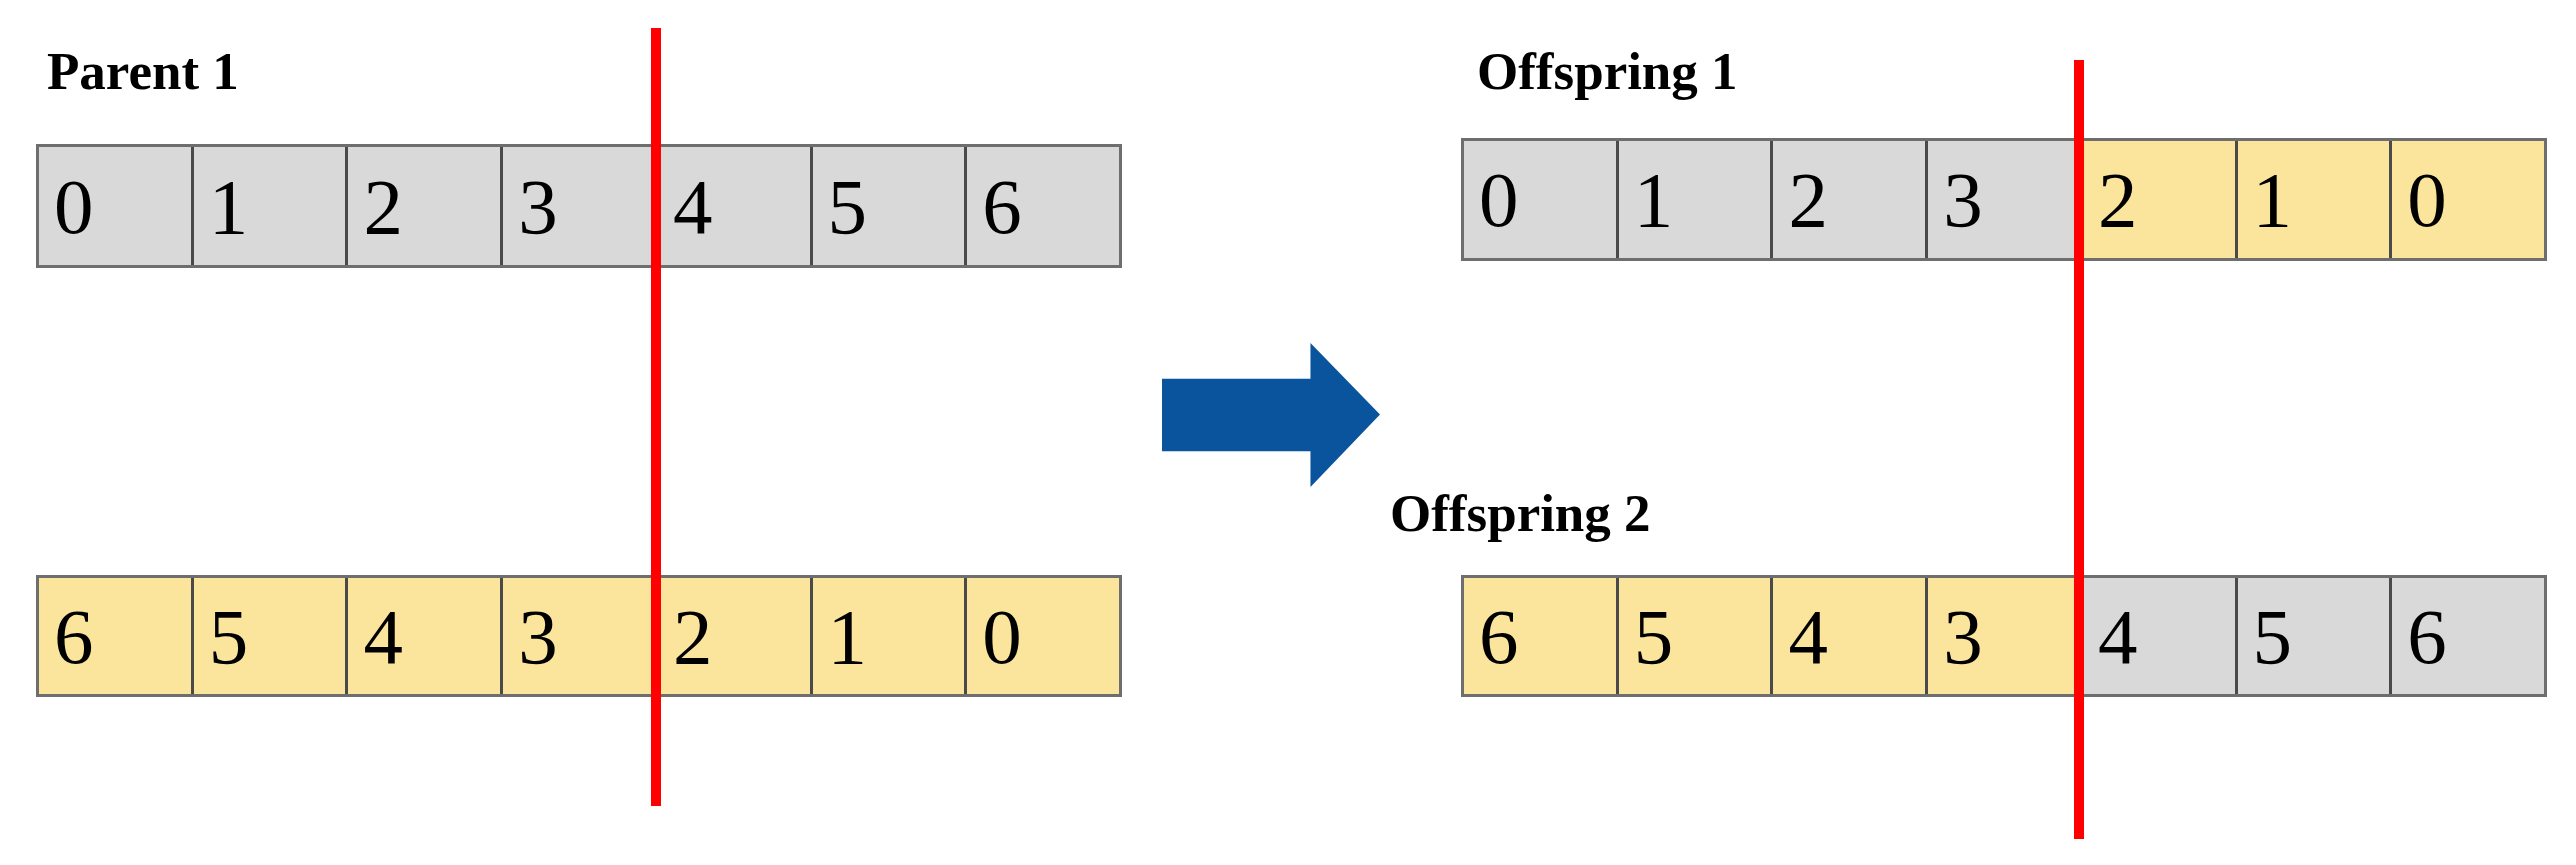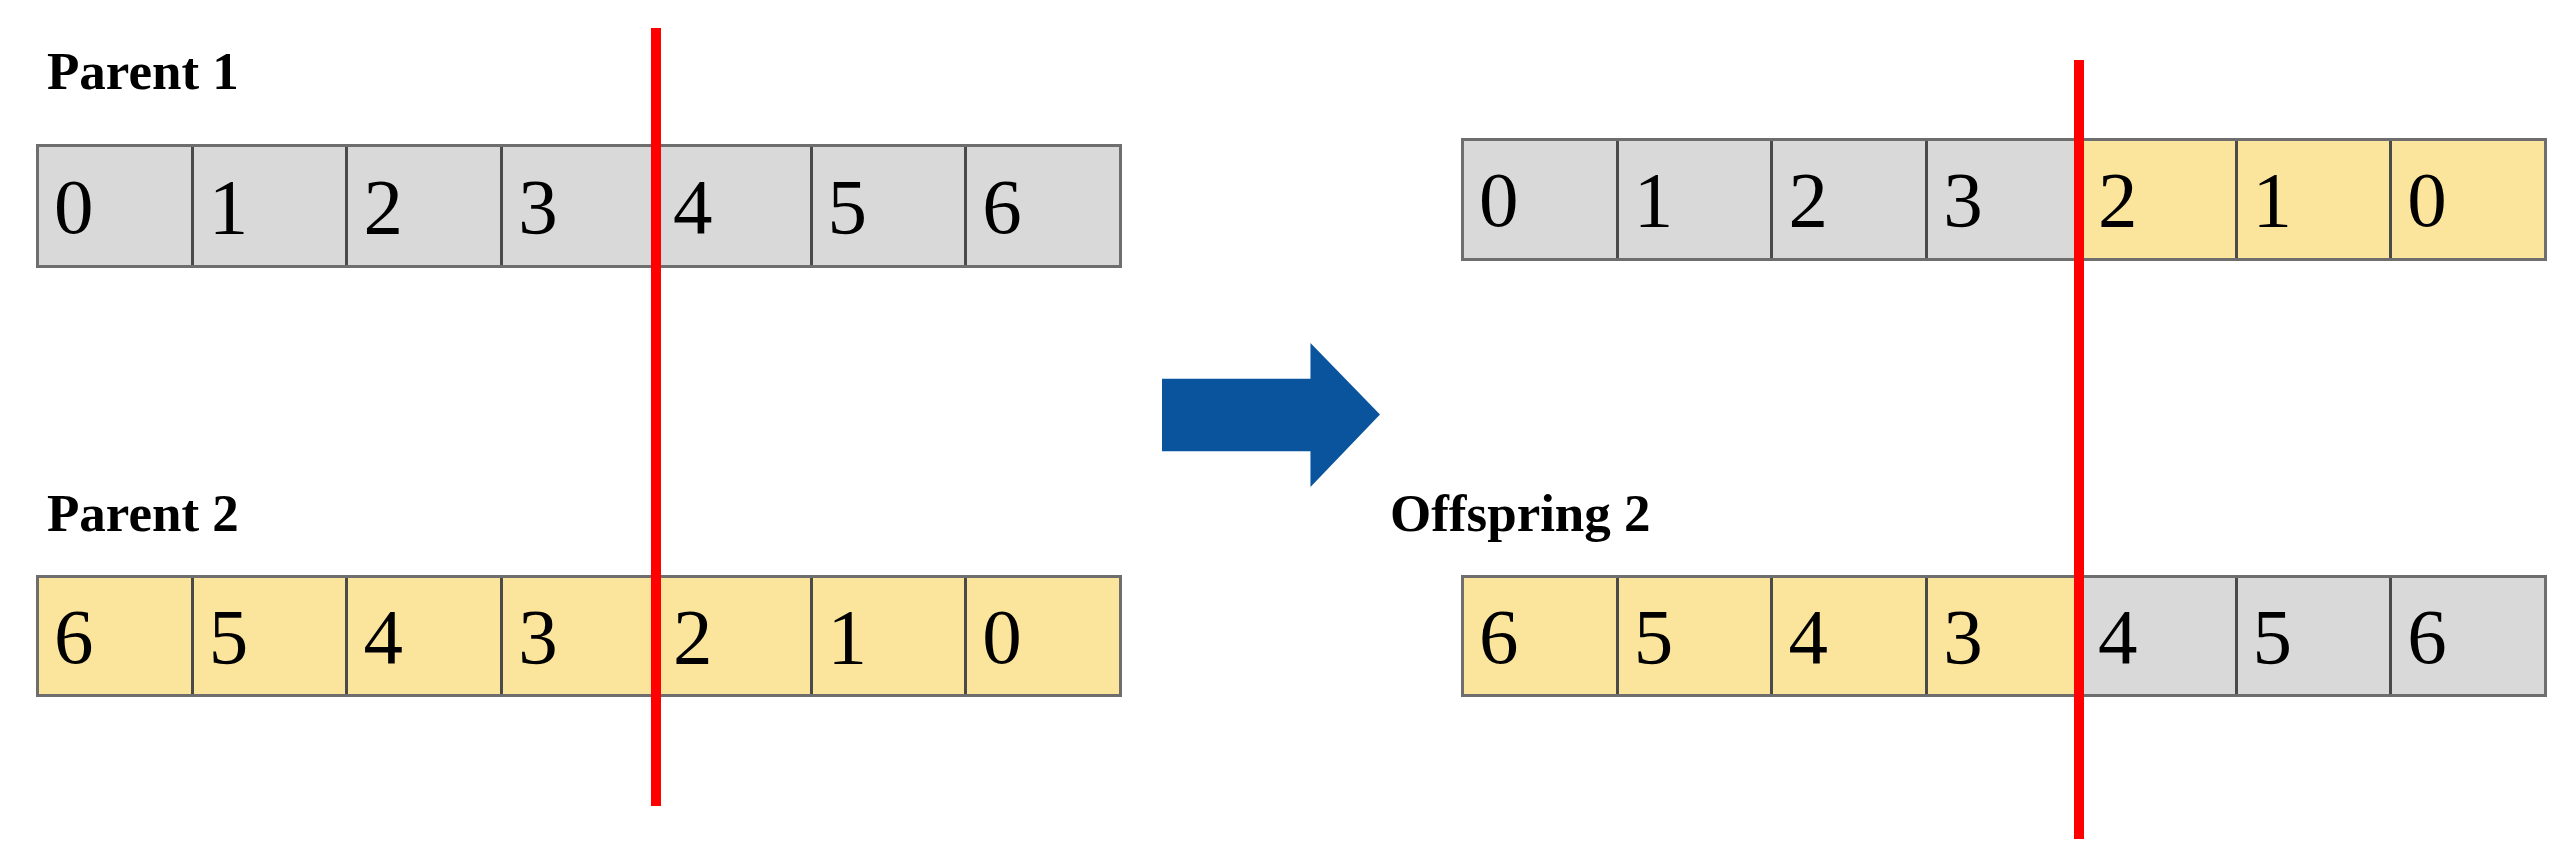"Offspring 1" div.row-label { html: none -> <div>Offspring 1</div> }
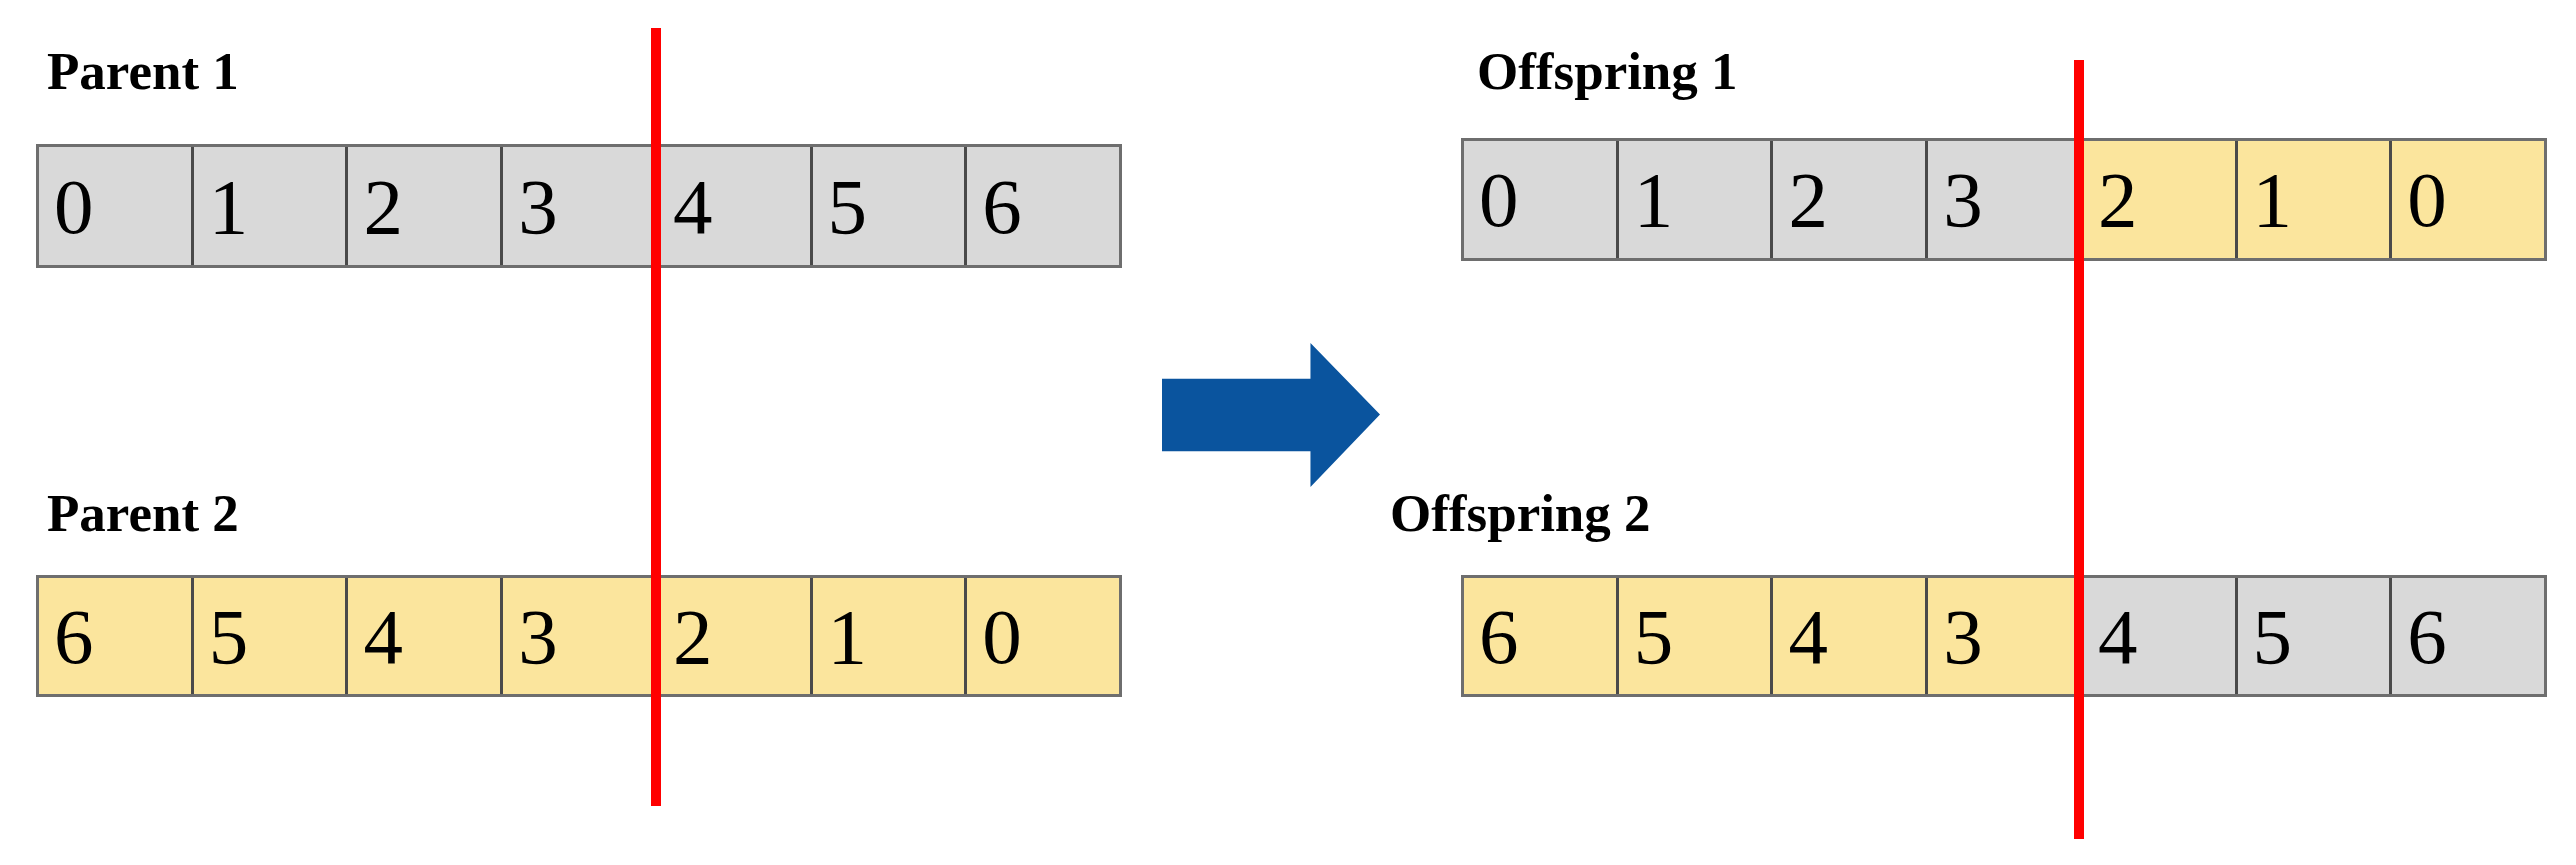"Parent 2" div.row-label { html: <div>Parent 2</div> -> none }
